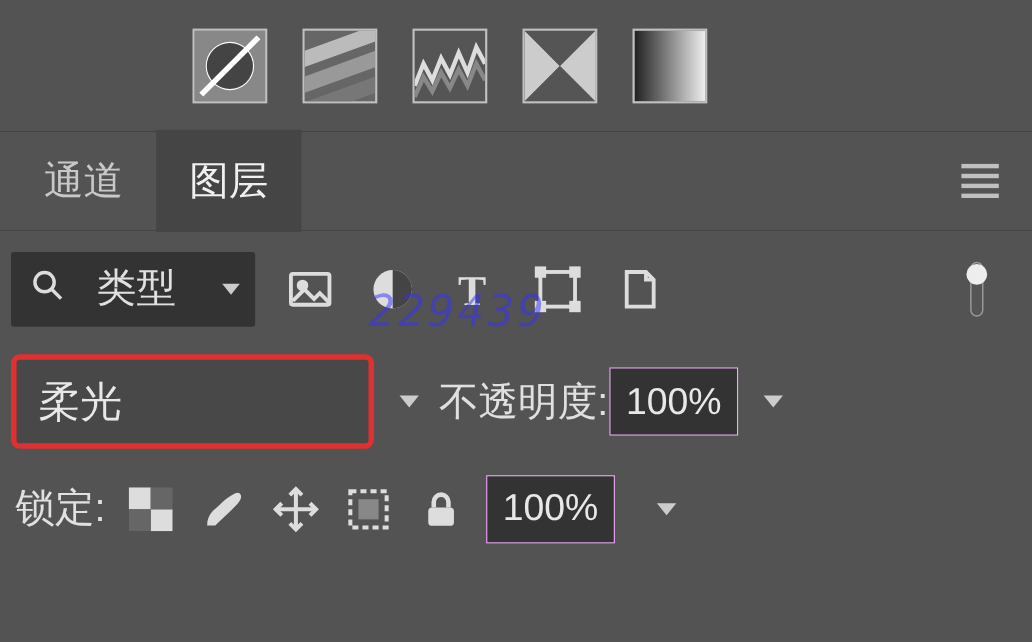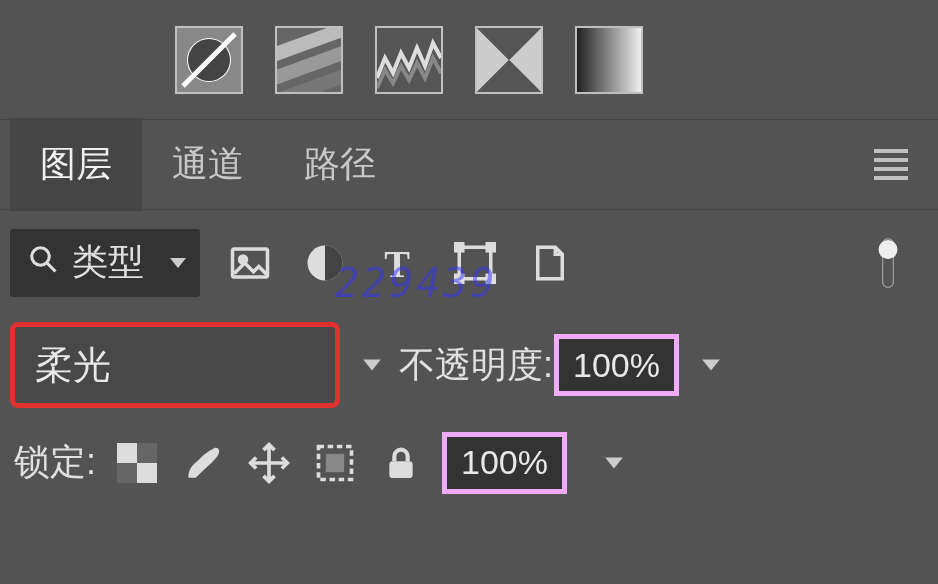"图层" div.tab { order: before "通道" -> after "通道" }
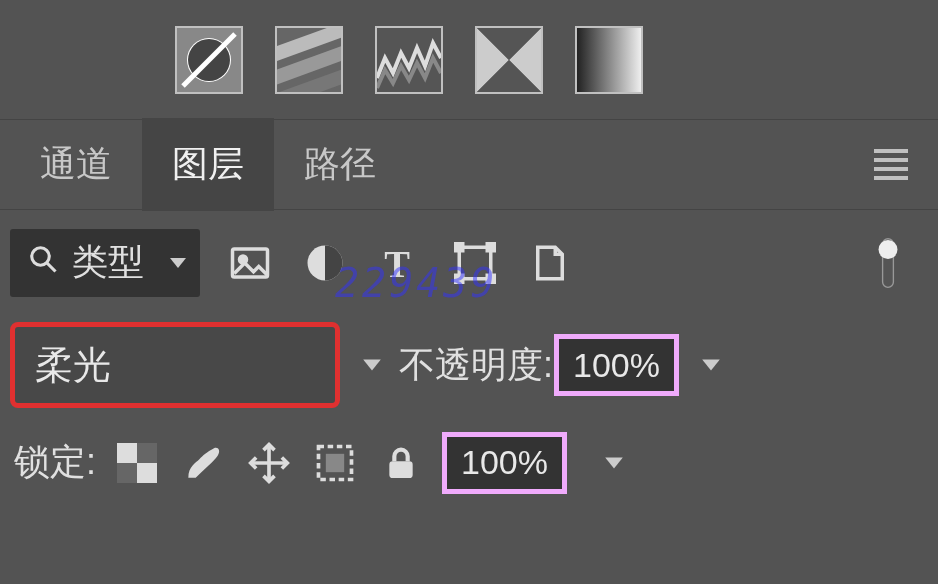"路径" div.tab { html: <div>路径</div> -> none }
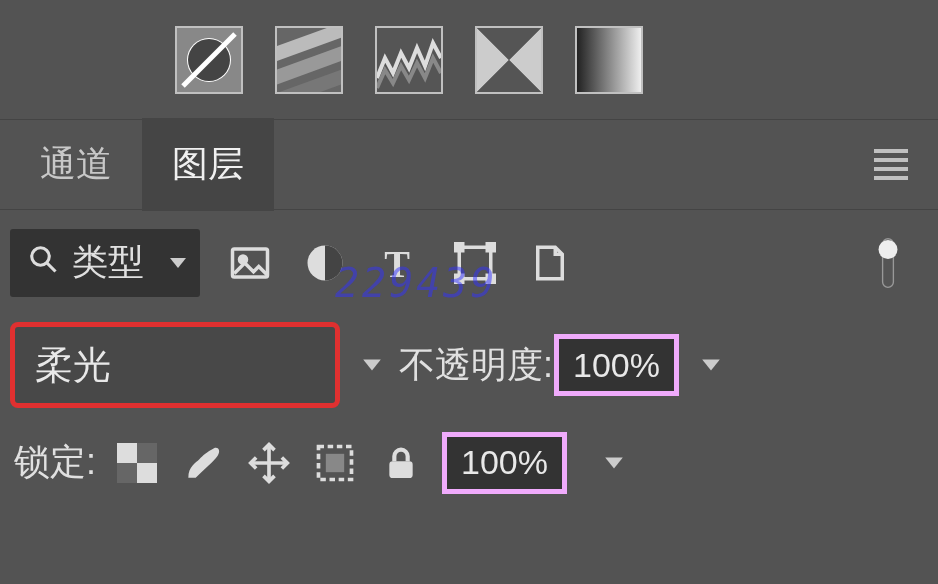"类型" .type-filter { gap: 14px -> 30px }
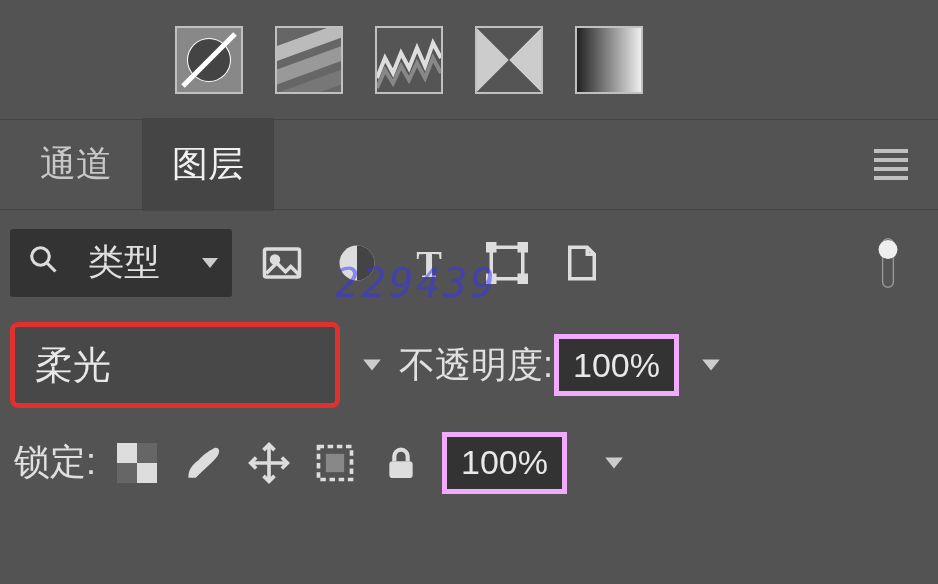"100%" .value-field { border: 5px solid #f0abfc -> 1px solid #f0abfc }
